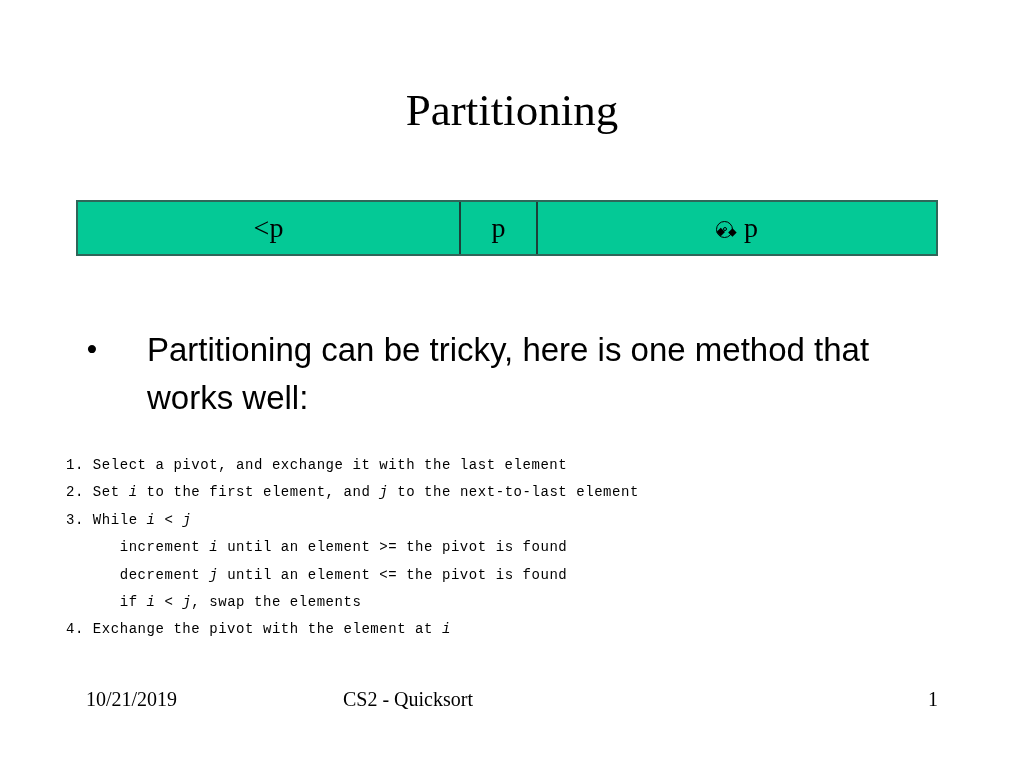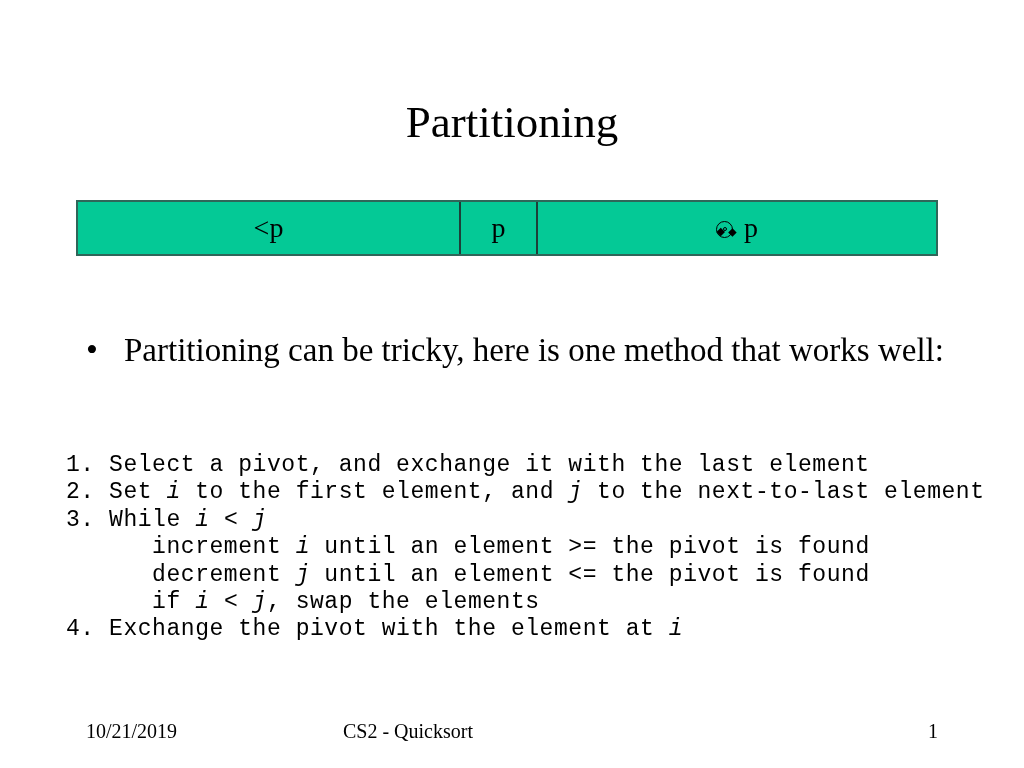"Partitioning" #slide-title { margin-top: 12px -> none }
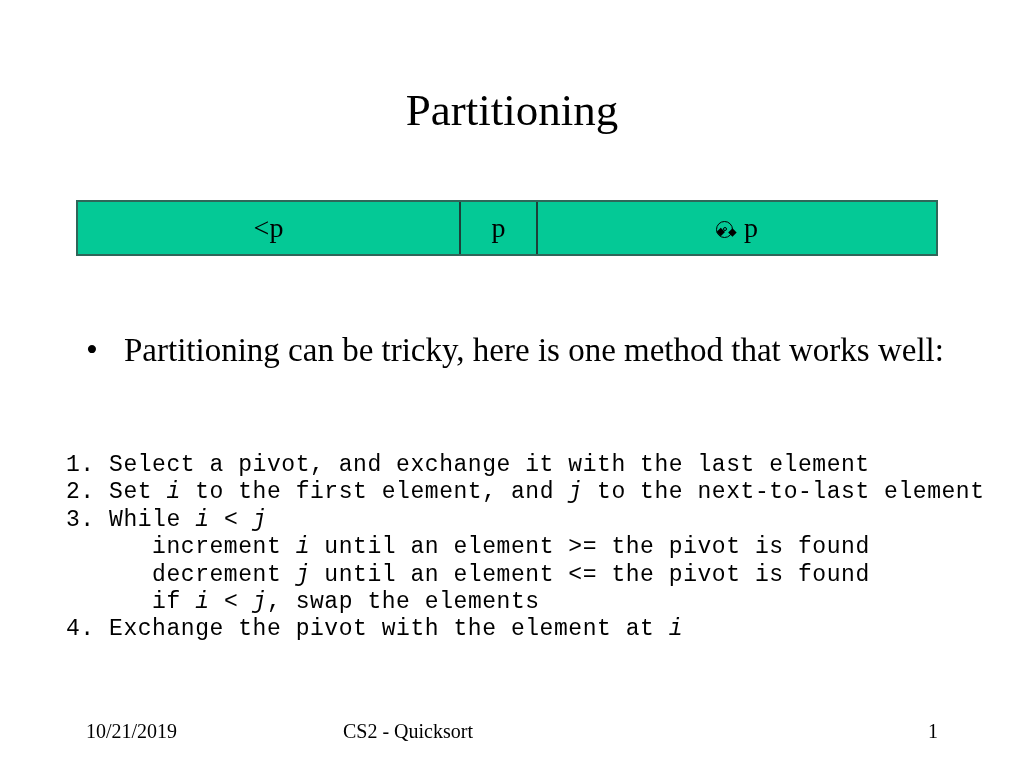"Partitioning can be tricky, here" #bullet-text { font-family: Liberation Serif, serif -> Liberation Sans, sans-serif; margin-left: none -> 23px }
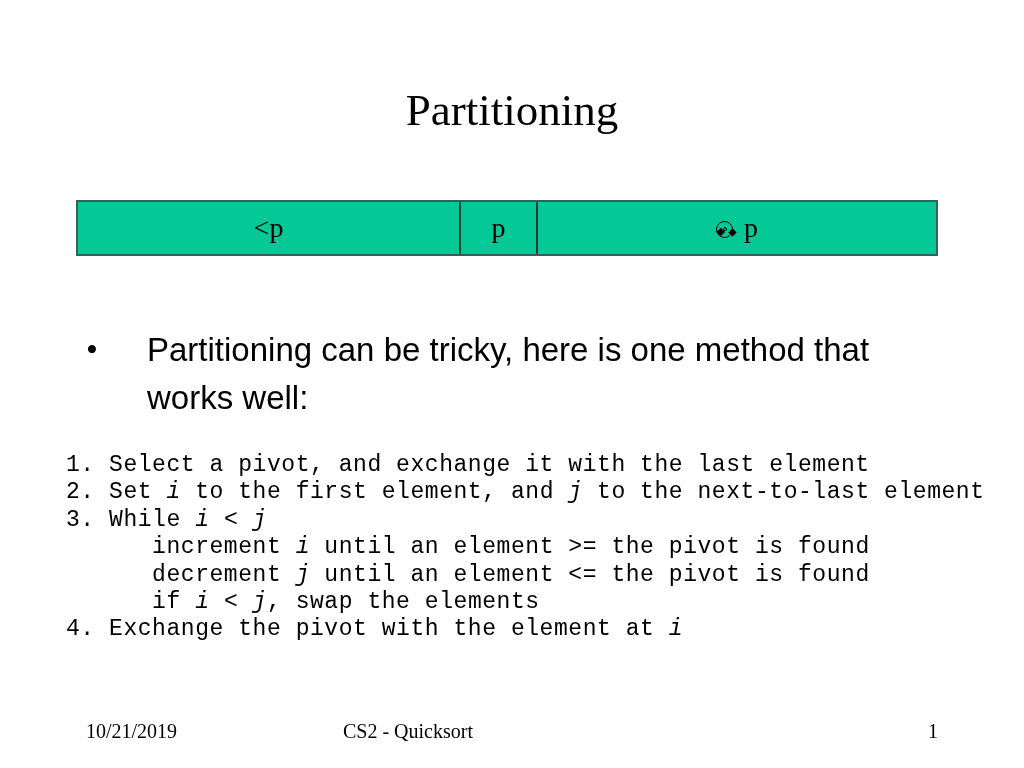"1. Select a pivot, and" #algorithm-block { font-size: 23px -> 14px }
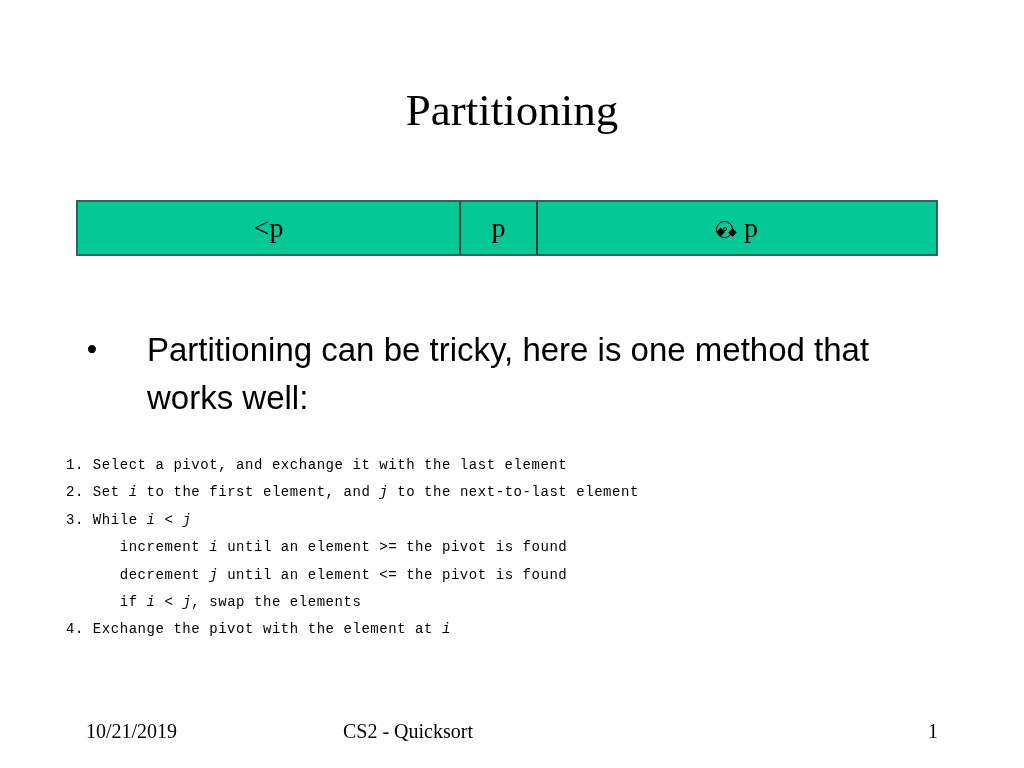"10/21/2019" #slide-footer { top: 716px -> 684px }
